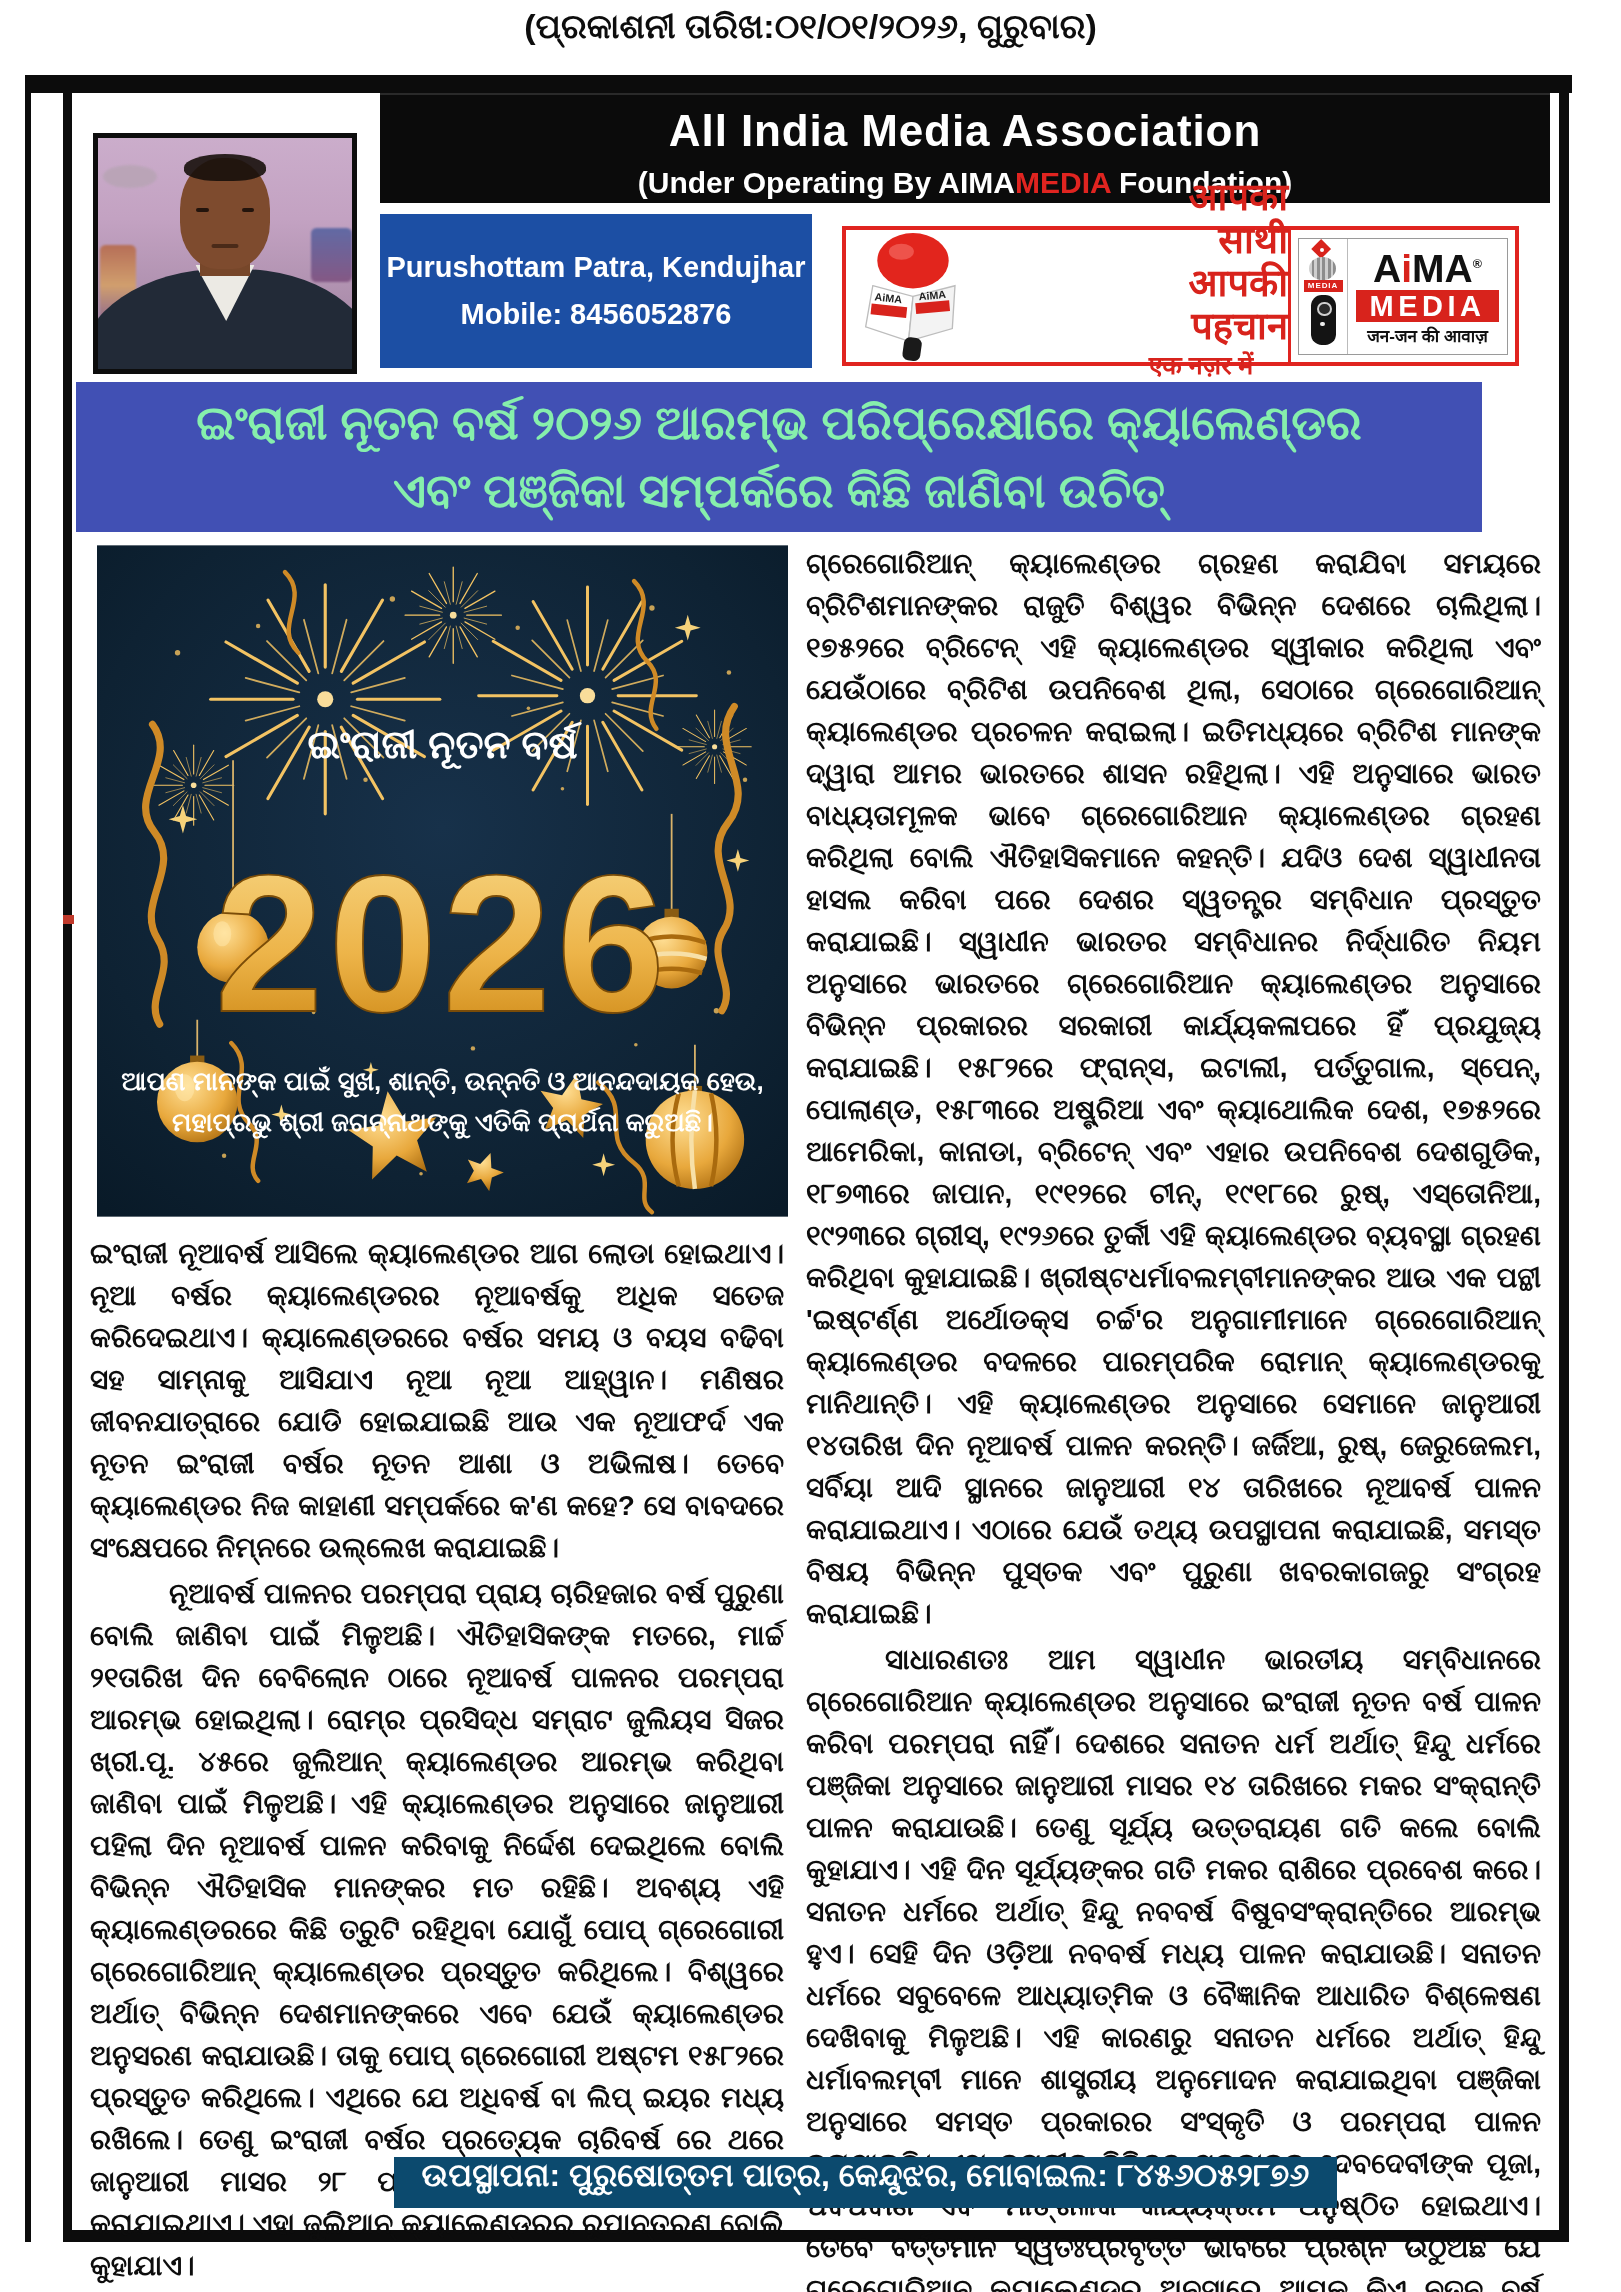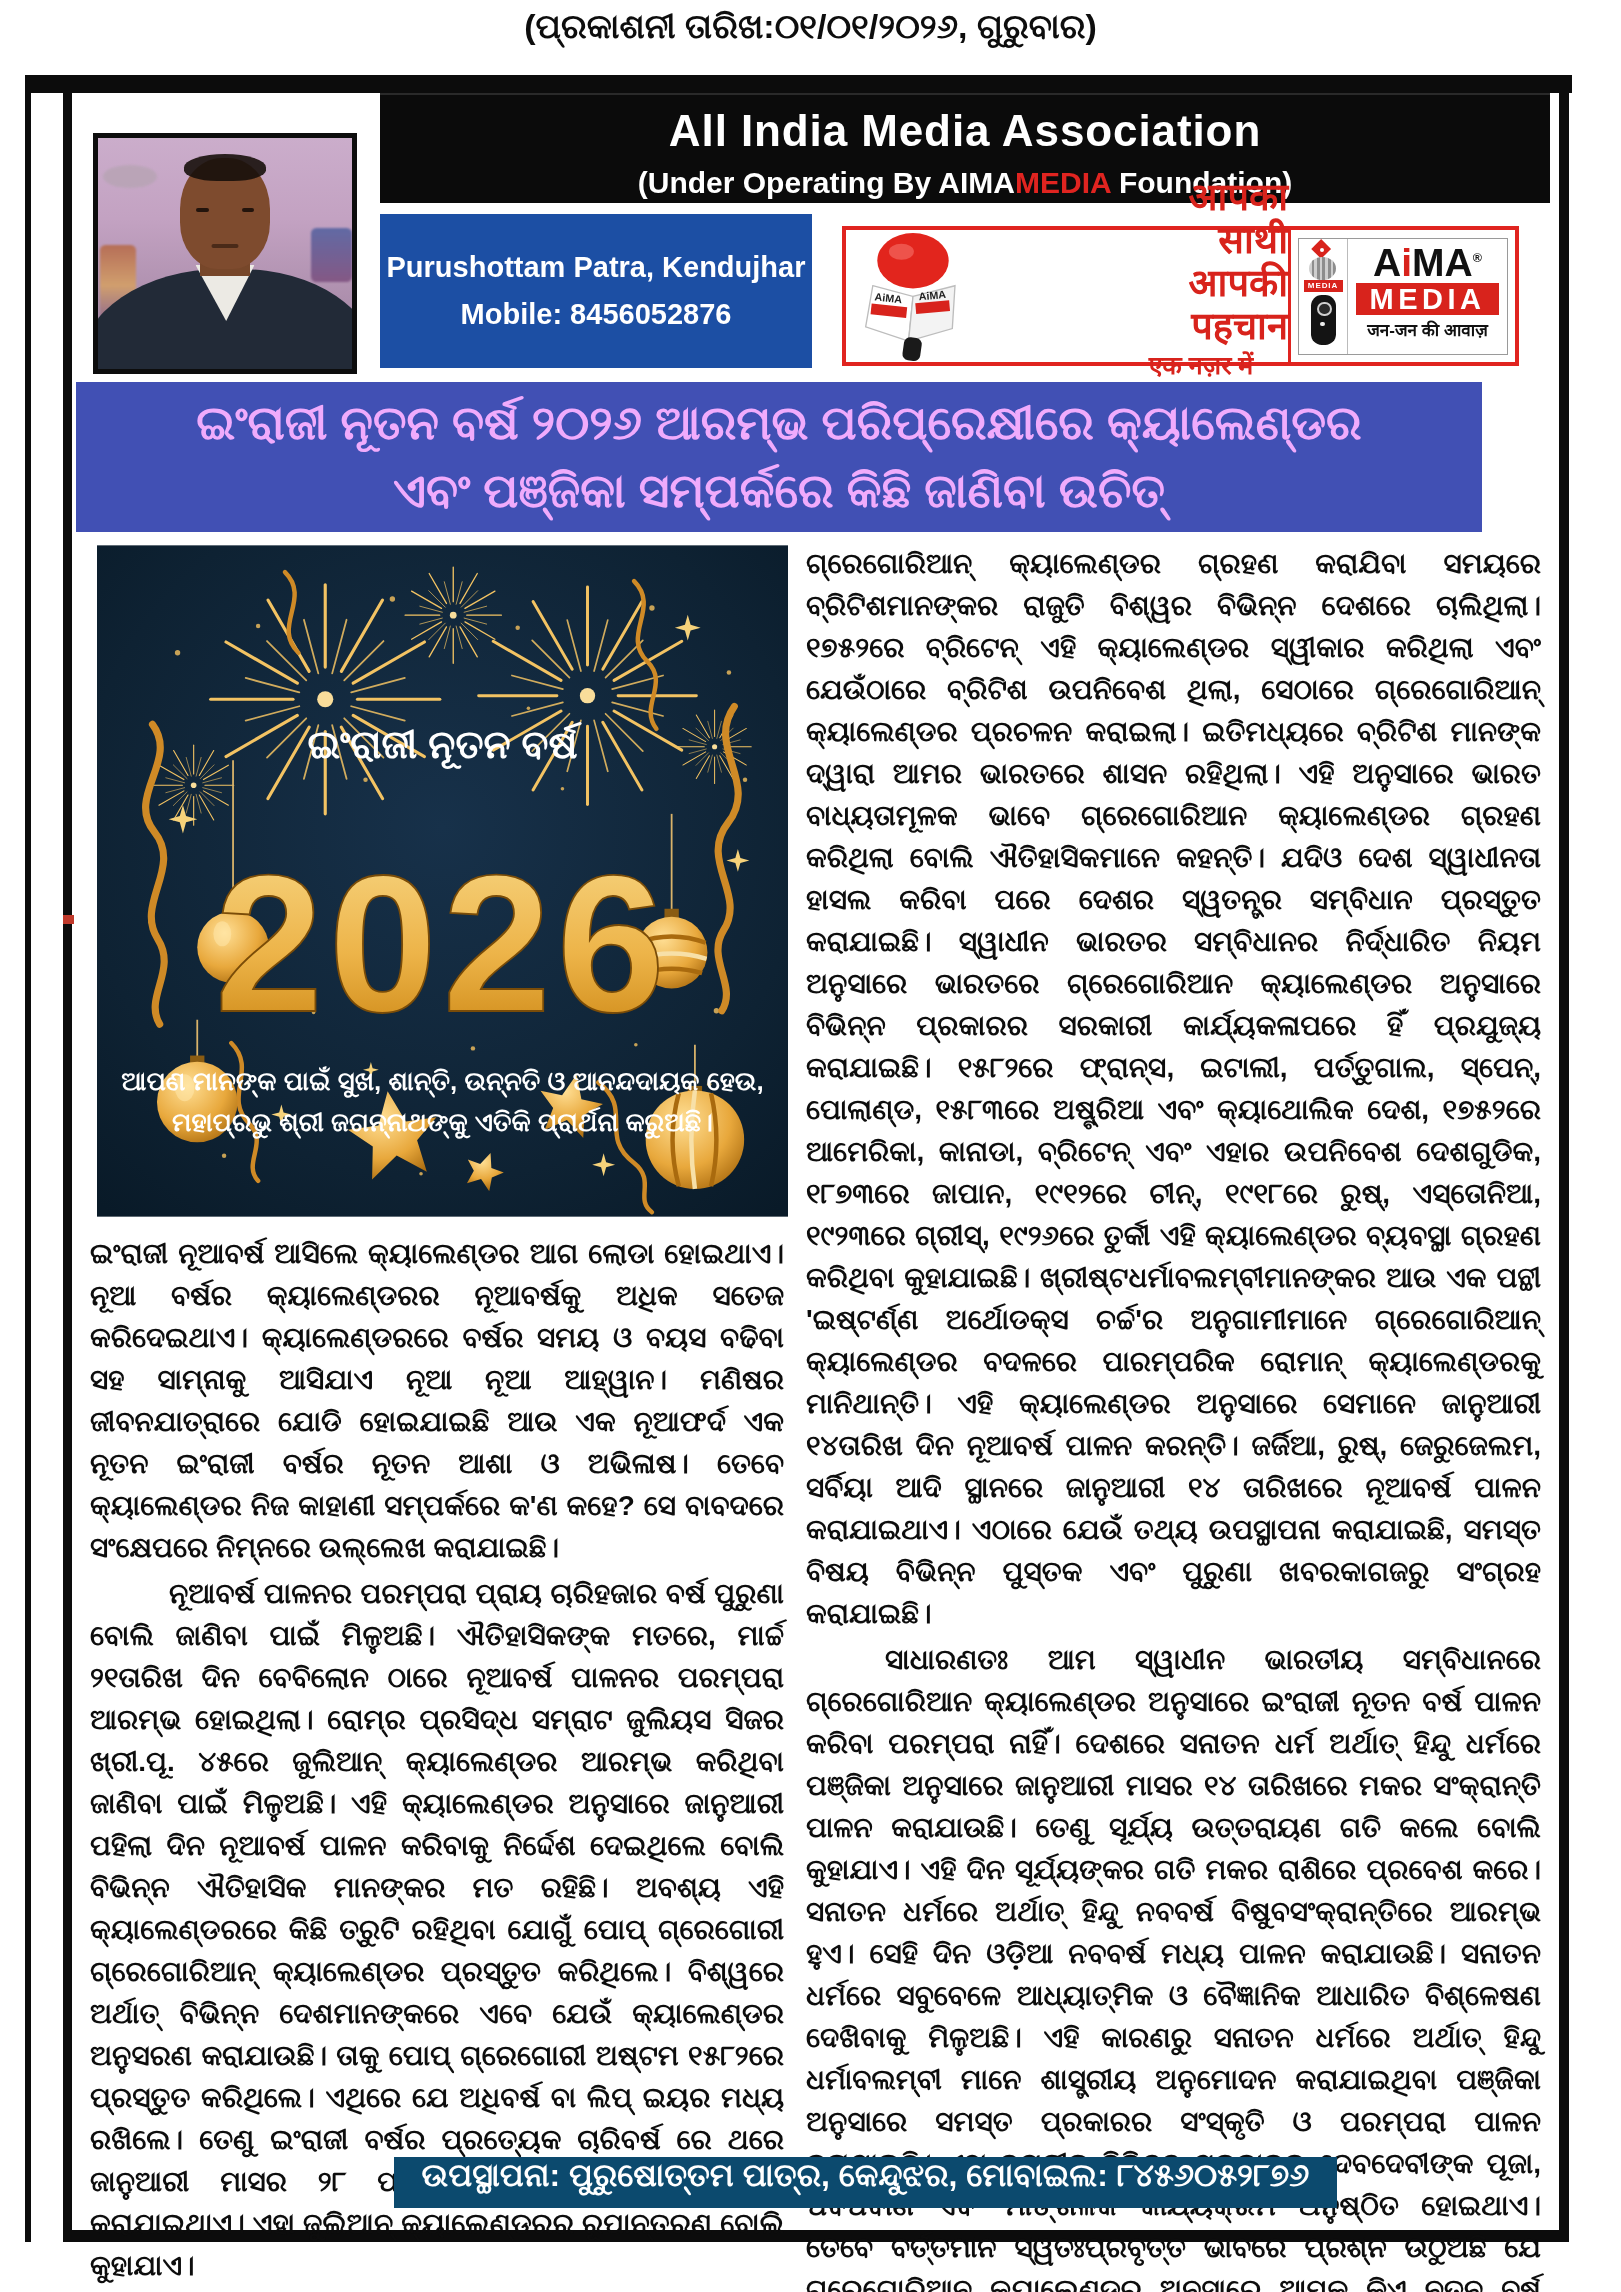"AiMA®" .aima-text-col { justify-content: flex-start -> center }
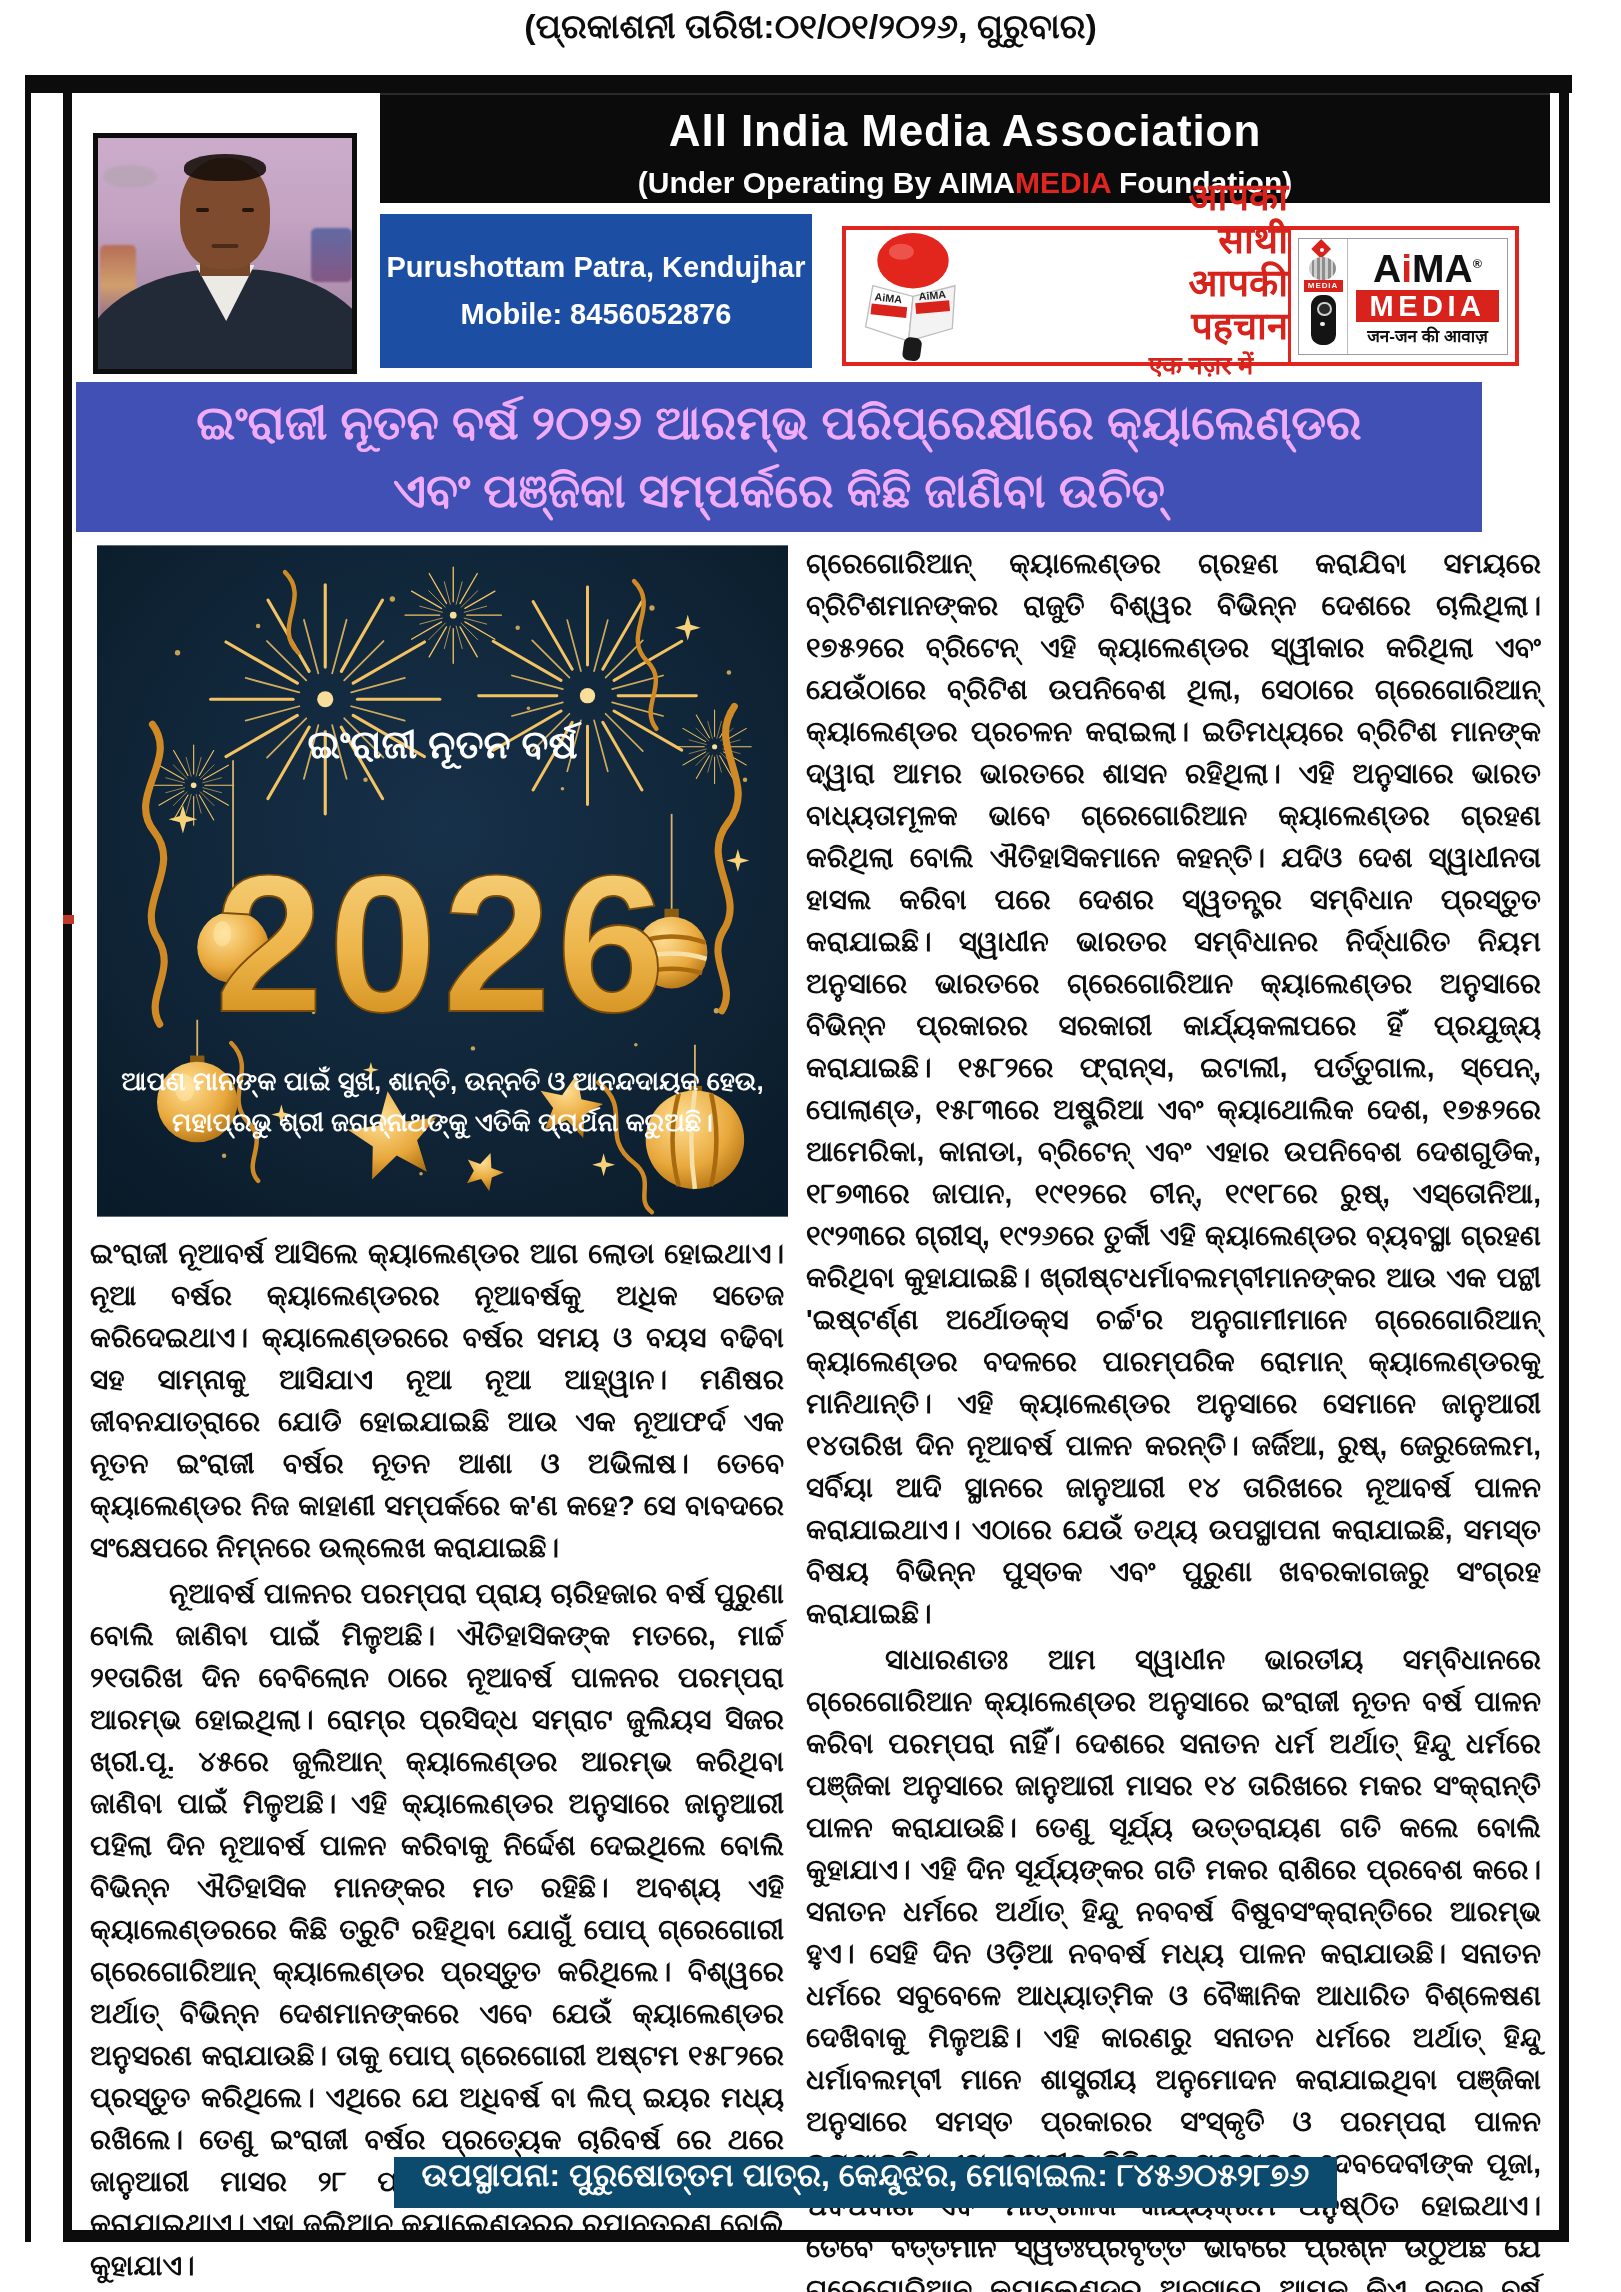"ଇଂରାଜୀ ନୂତନ ବର୍ଷ ୨୦୨୬ ଆରମ୍ଭ" .headline { color: #f0abfc -> #86efac }
